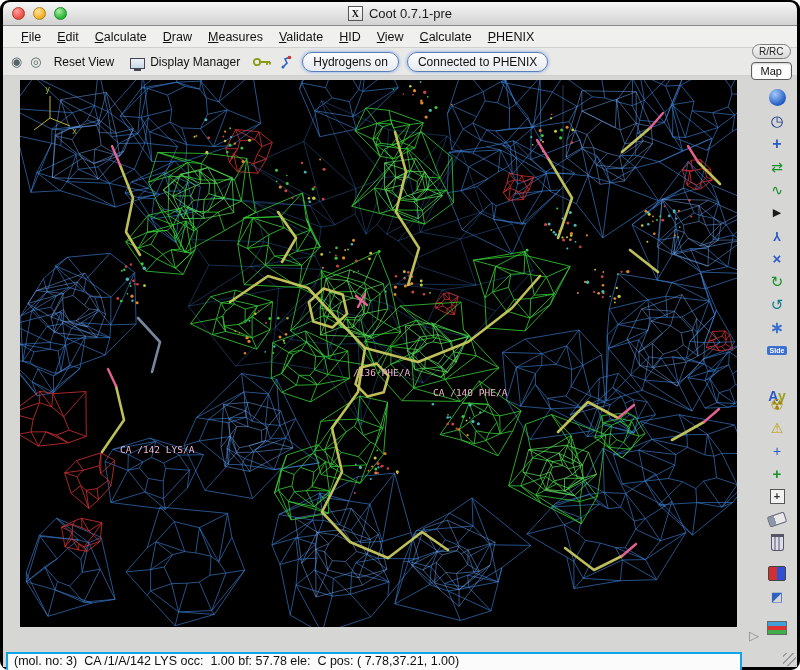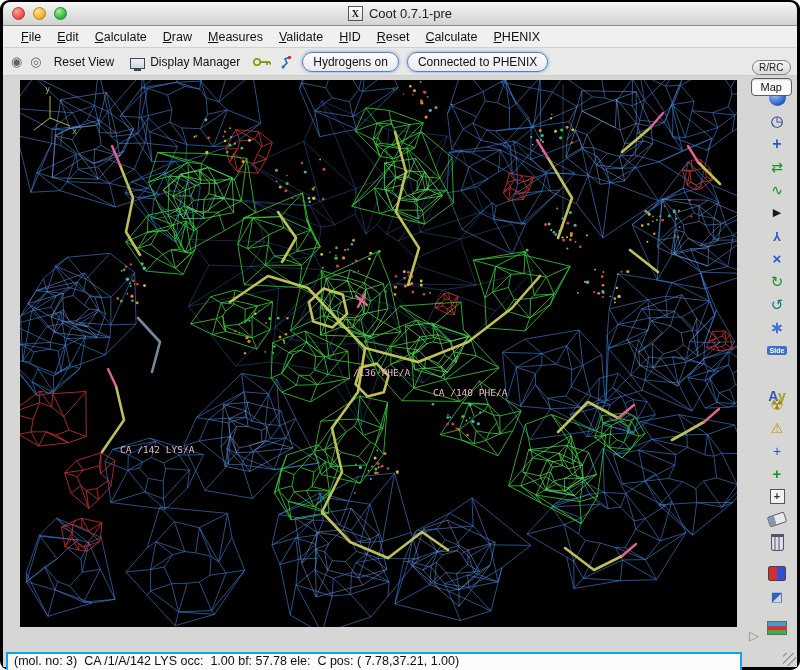"Reset" span.menu-item { text: Reset -> View }
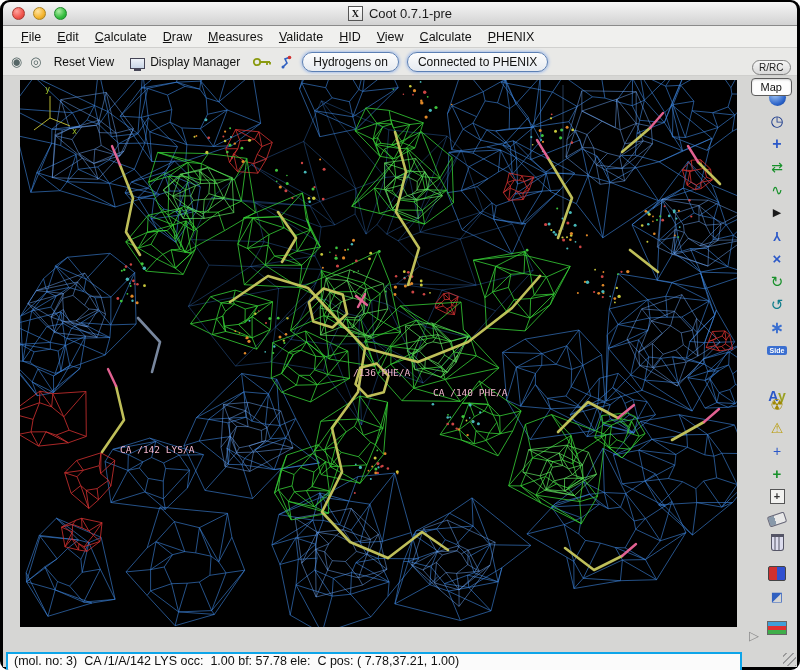"R/RC" .side-toggles { top: 60px -> 44px }
